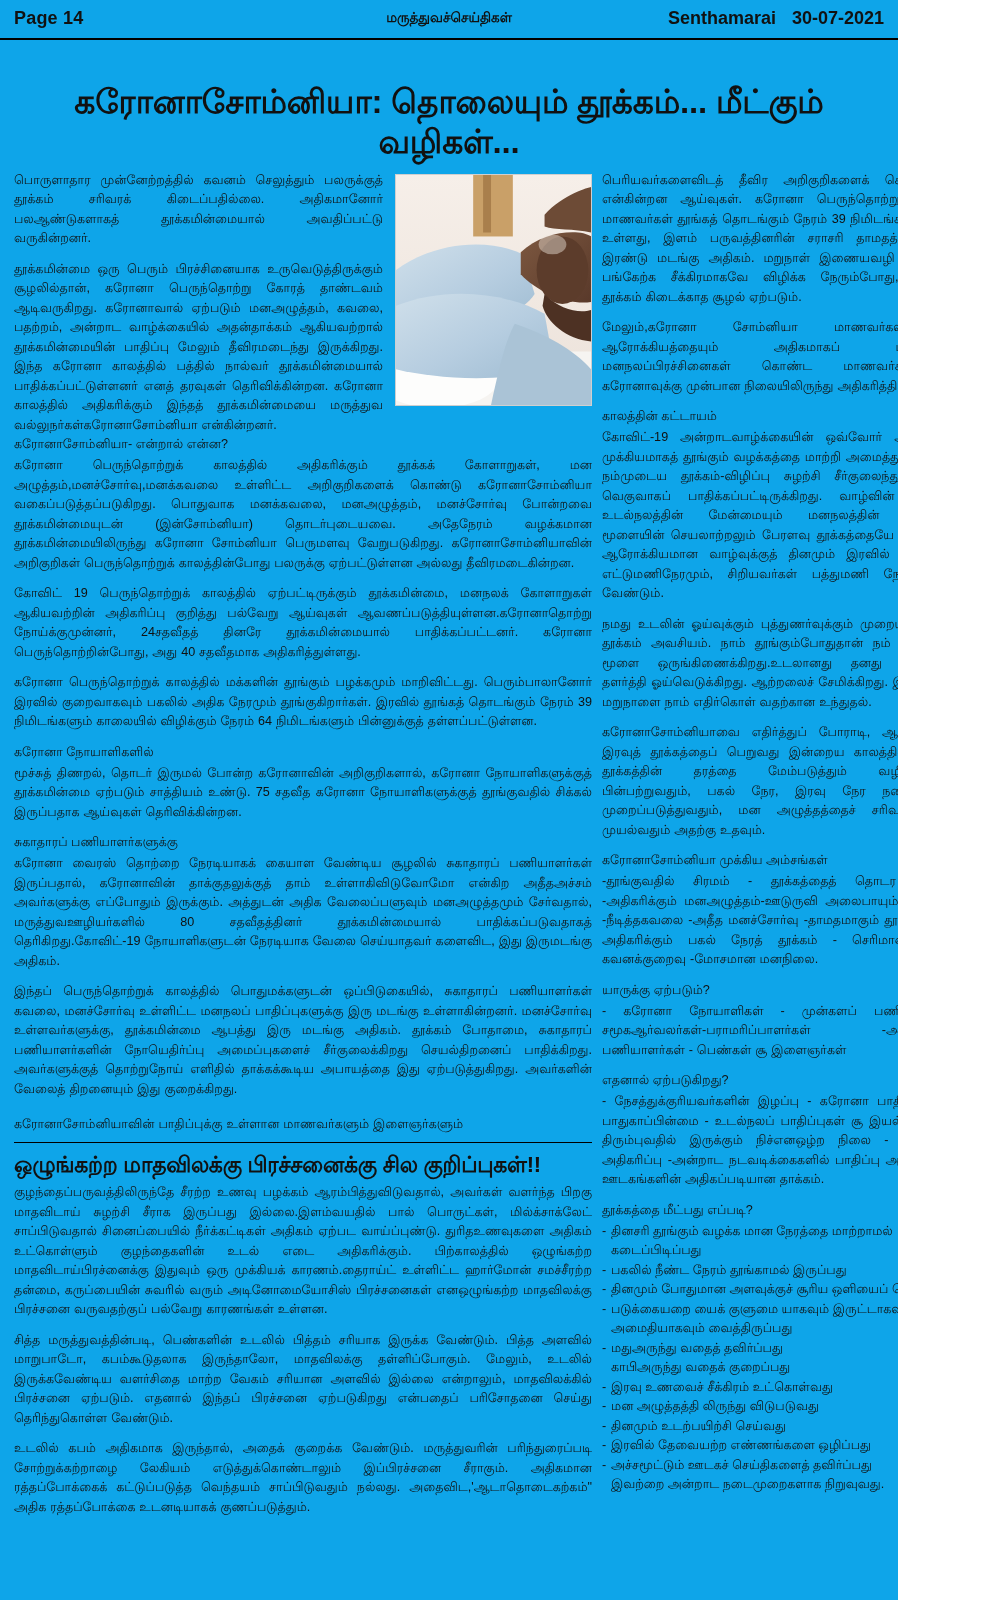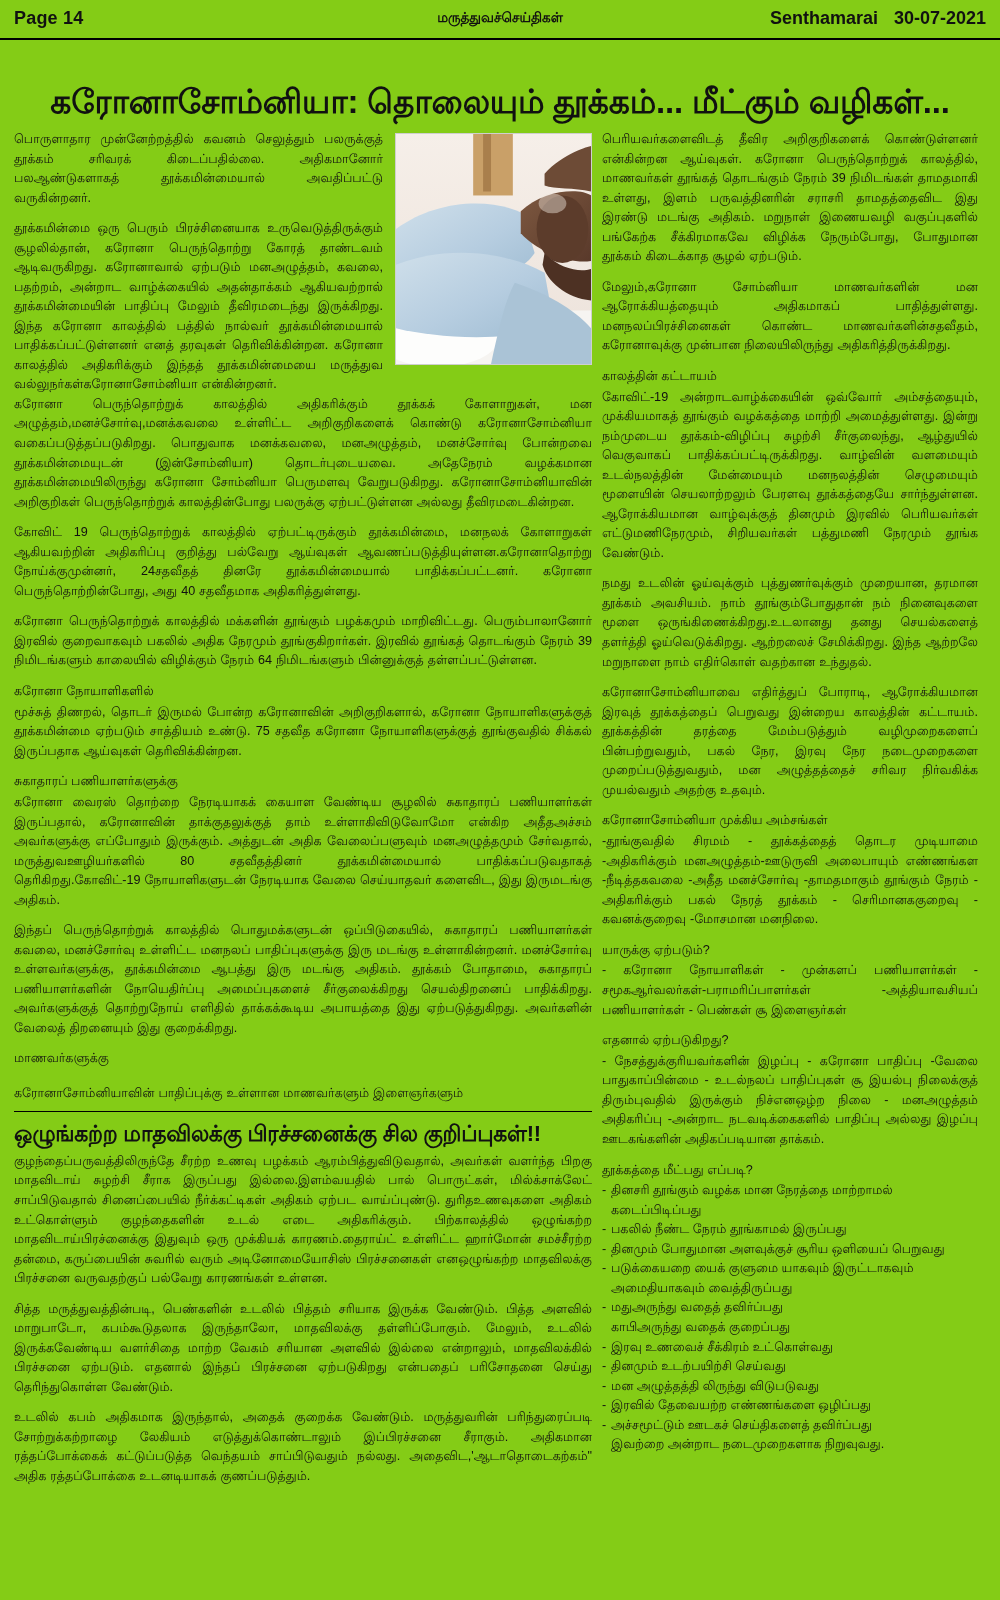"Page 14" #page { background: #84cc16 -> #0ea5e9; width: 1000px -> 898px }
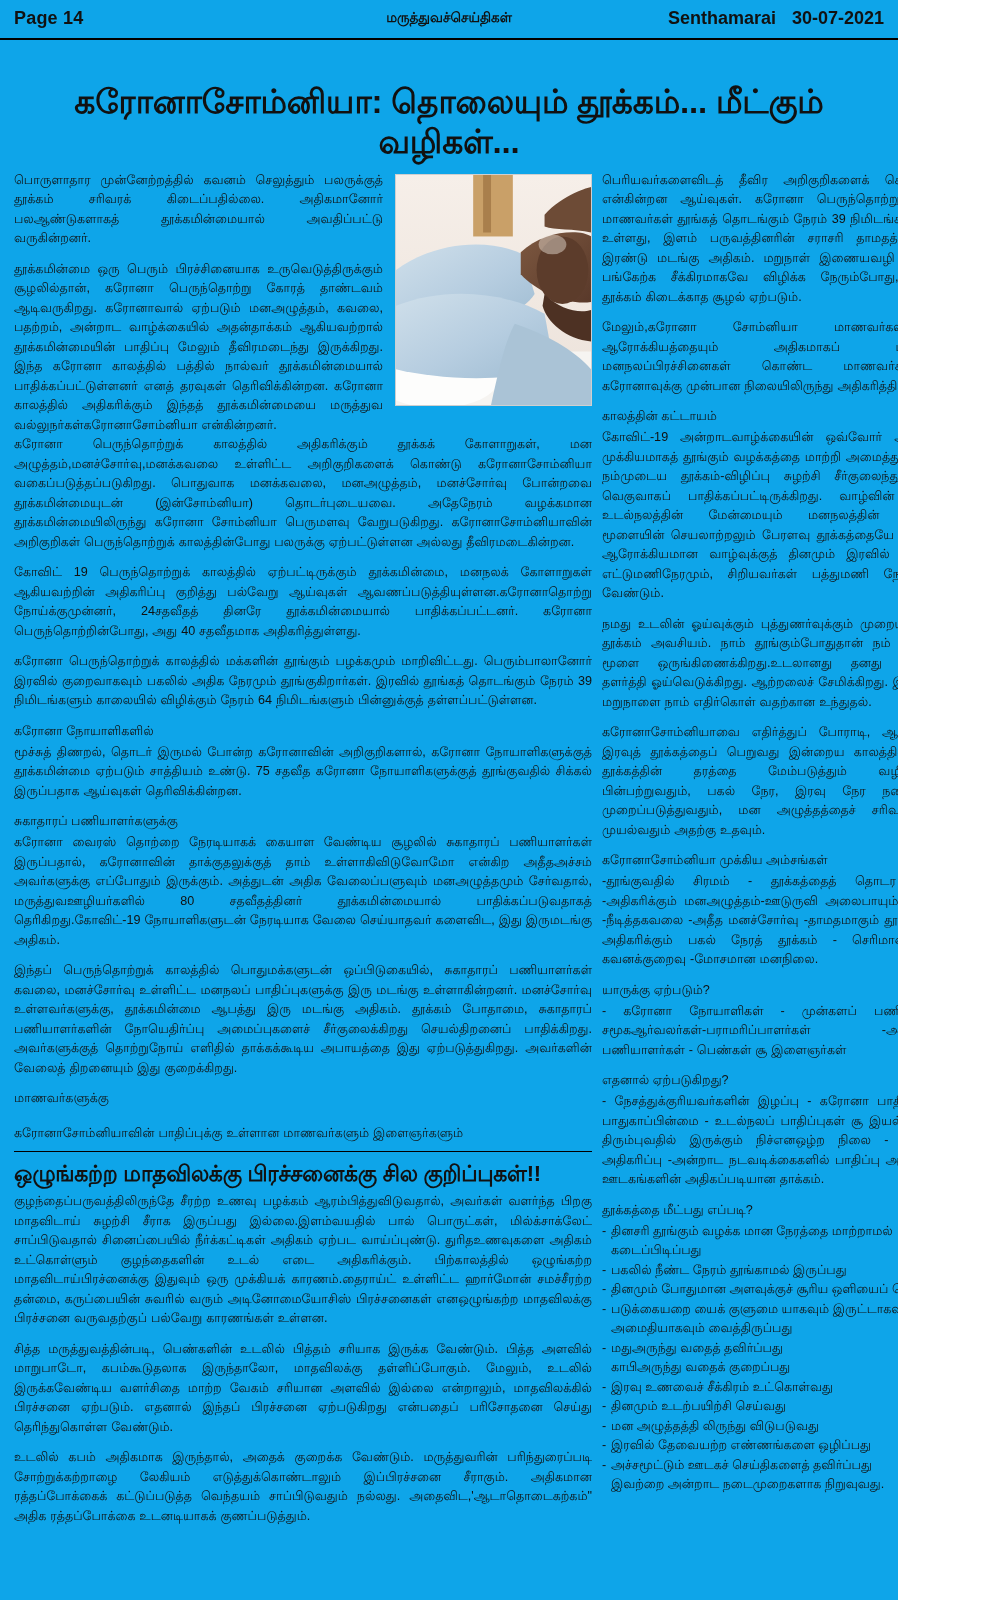"கரோனாசோம்னியா- என்றால் என்ன?" h3.sub { html: none -> <h3>கரோனாசோம்னியா- என்றால் என்ன?</h3> }
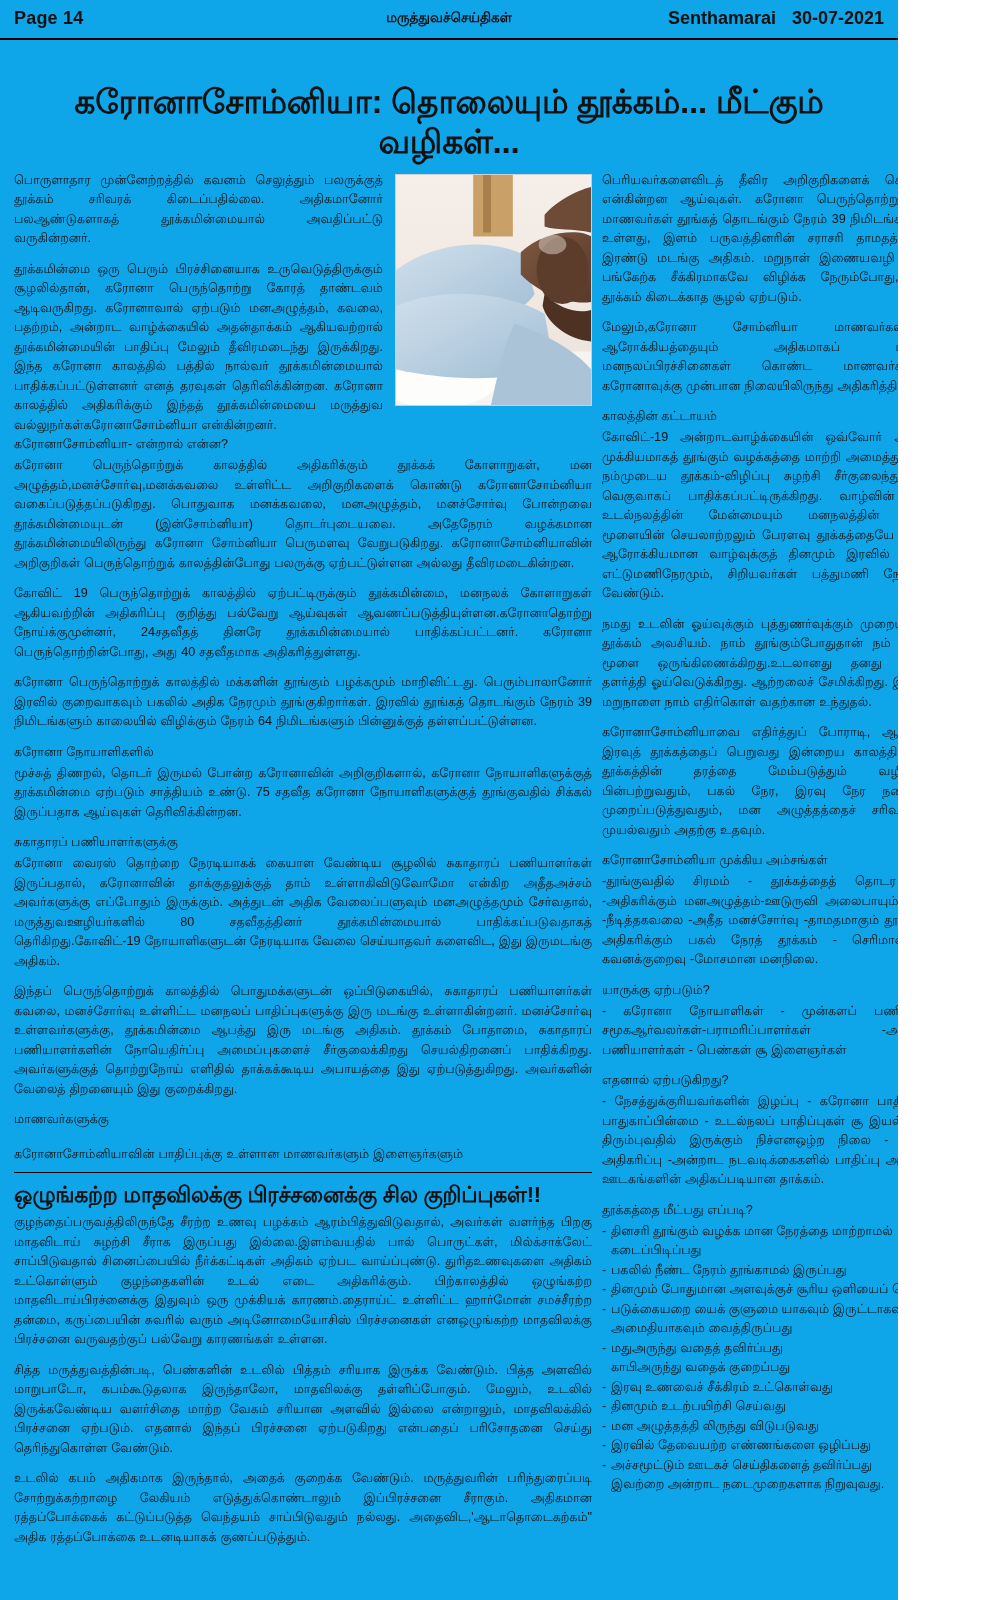"மாணவர்களுக்கு" h3.sub { html: <h3>மாணவர்களுக்கு</h3> -> none }
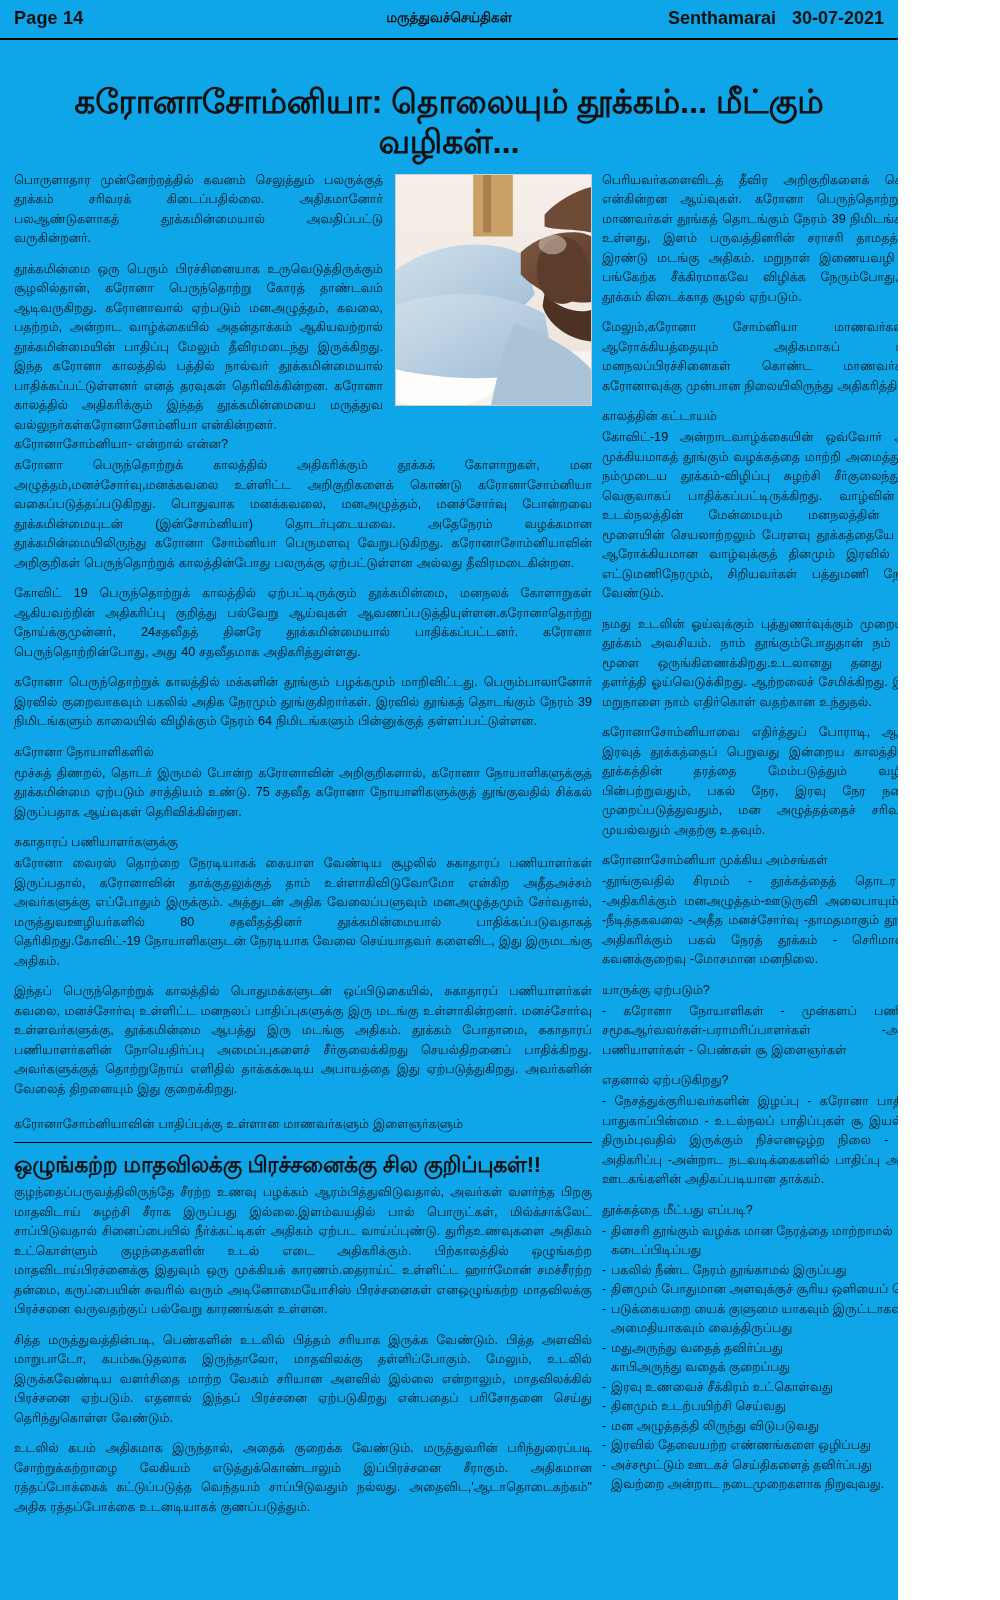"தினமும் உடற்பயிற்சி செய்வது" li { order: before "மன அழுத்தத்தி லிருந்து விடுபடுவது" -> after "மன அழுத்தத்தி லிருந்து விடுபடுவது" }
